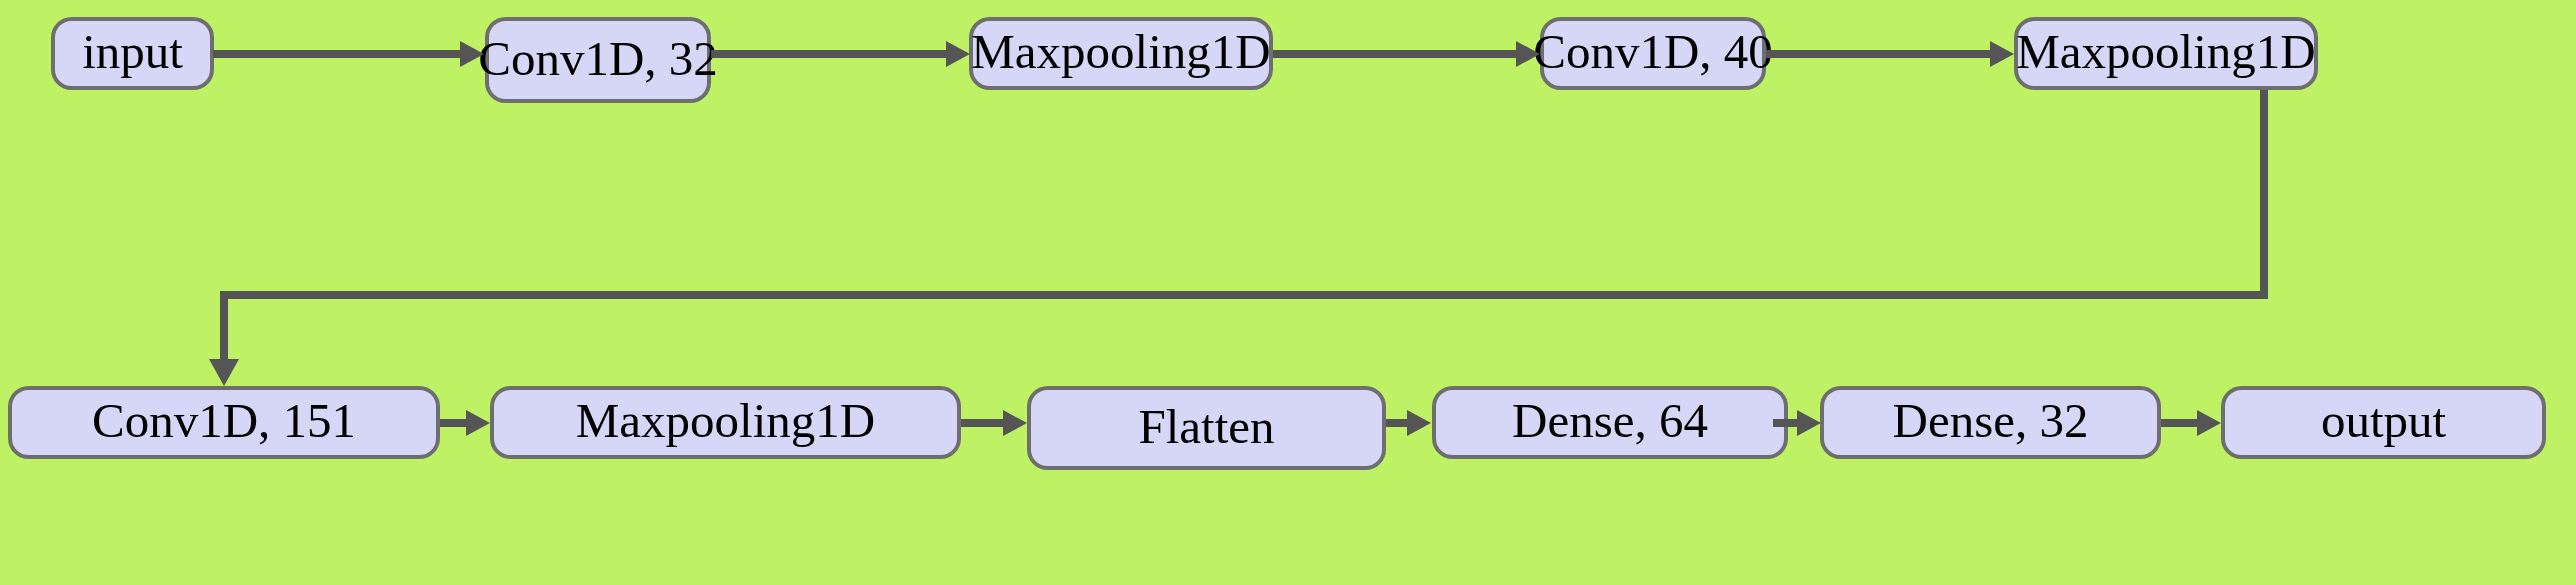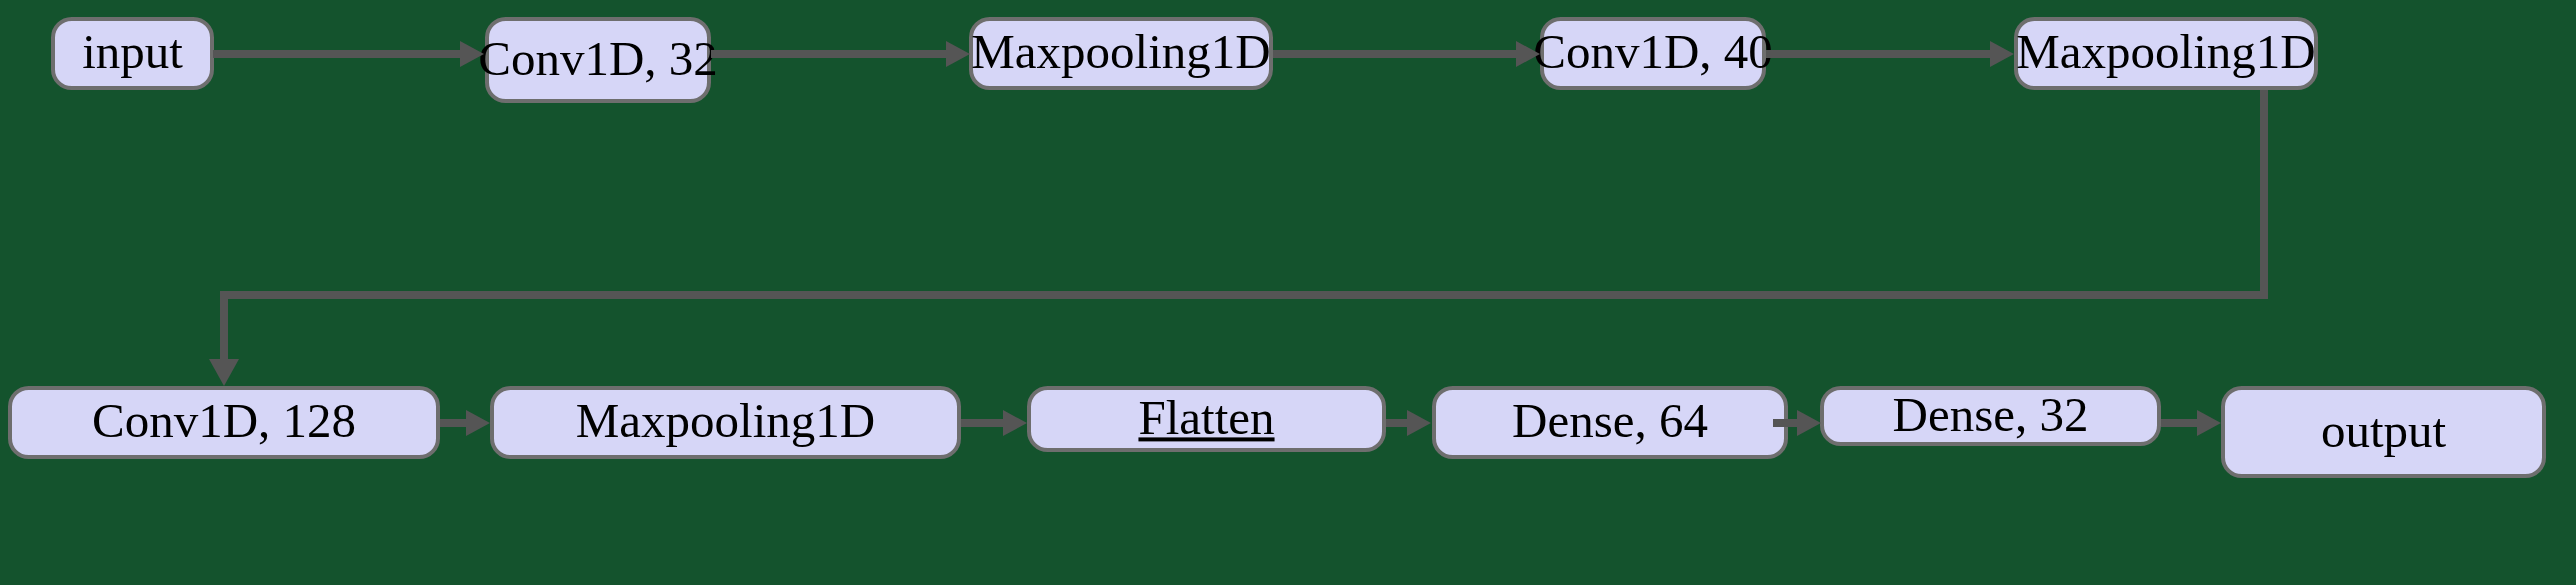"input" #canvas { background: #14532d -> #bef264 }
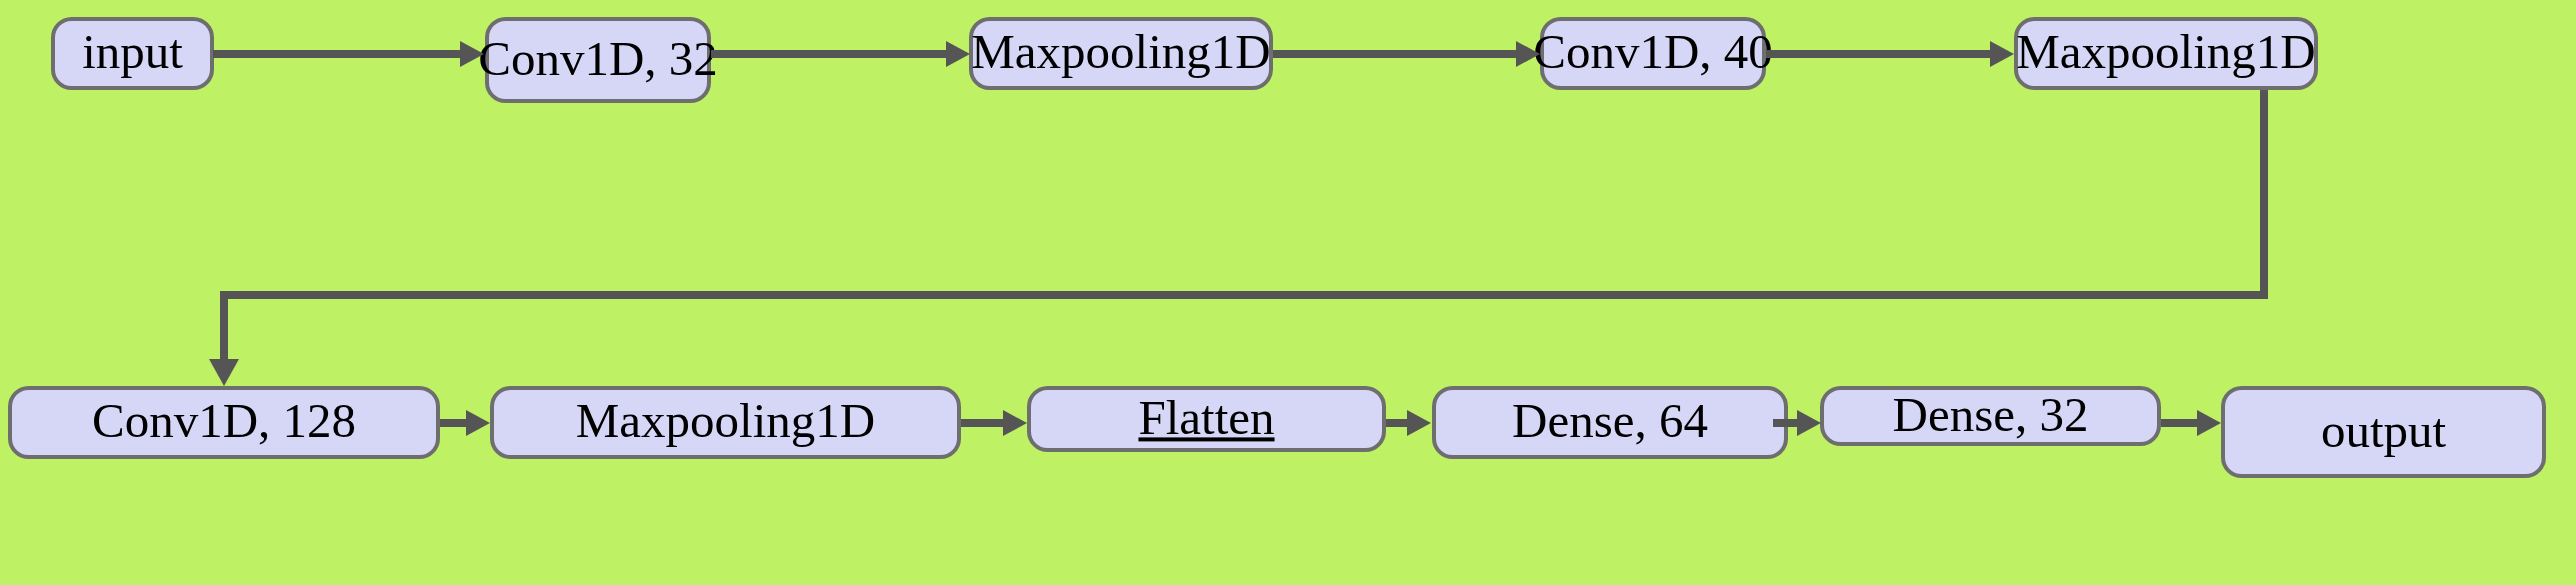"Conv1D, 128" span.label { text: 128 -> 151 }
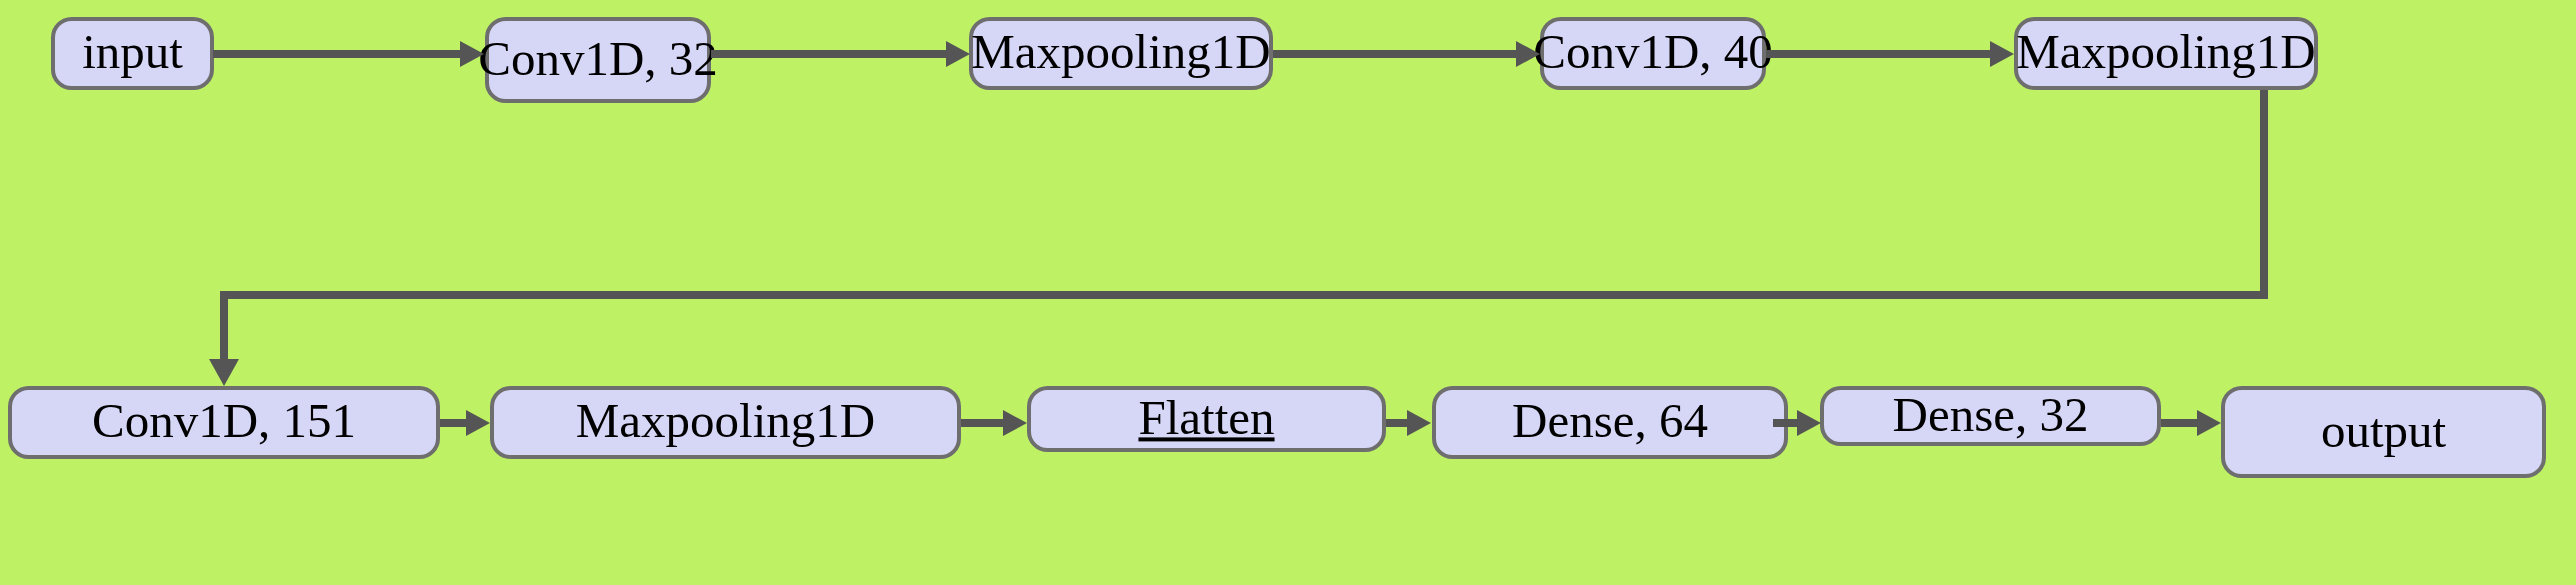"Flatten" div.node { height: 66px -> 84px; text-decoration: underline -> none }
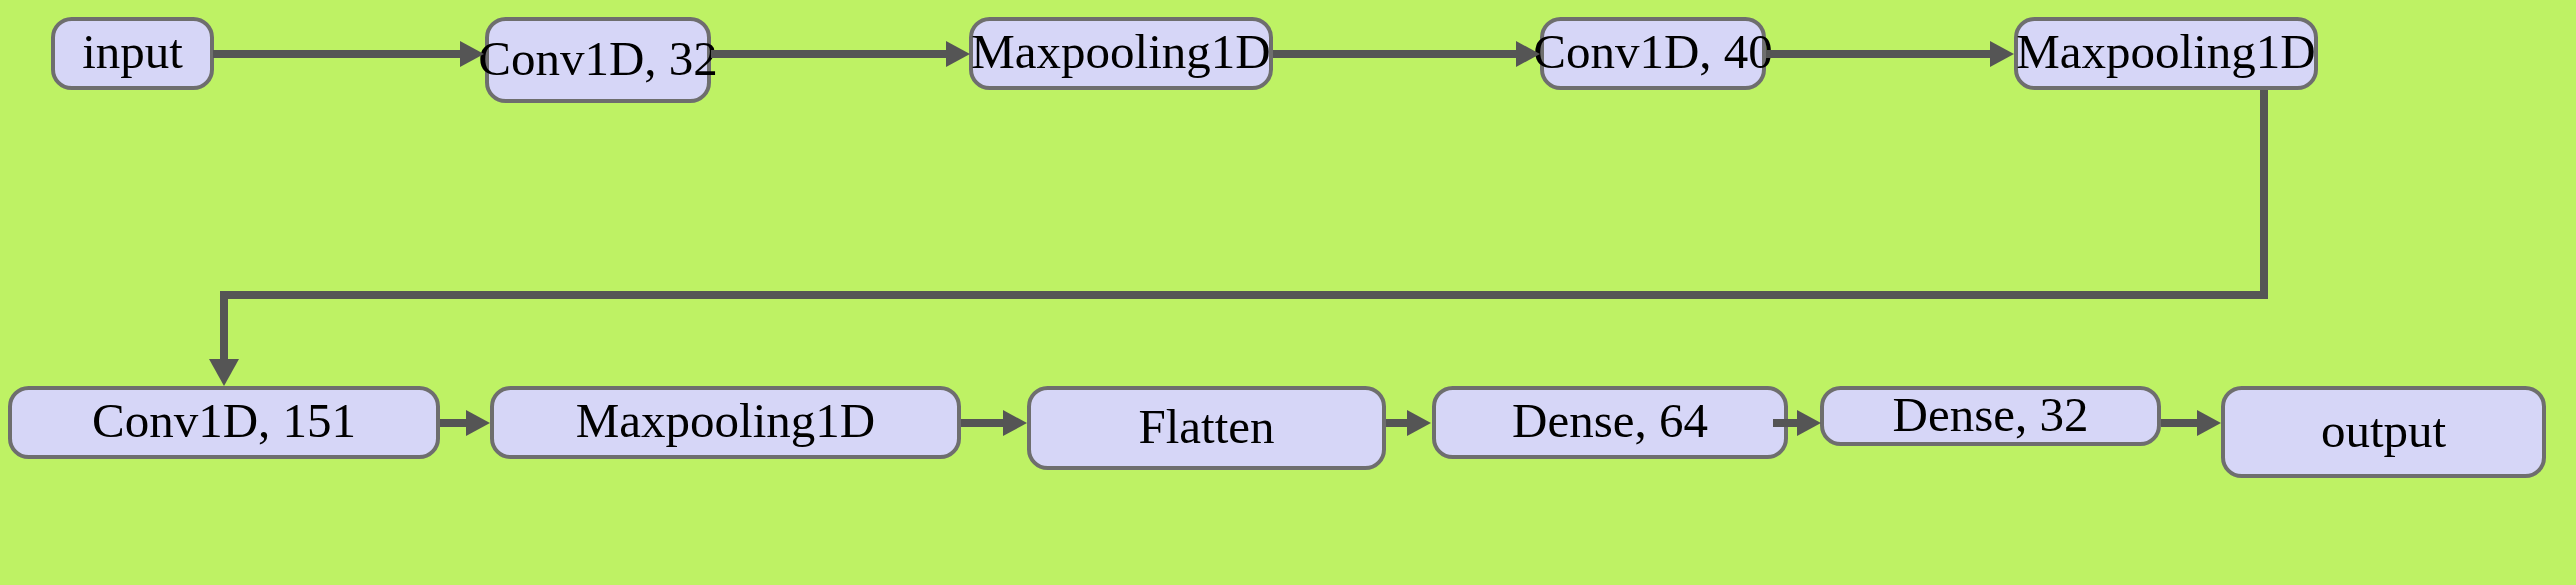"Dense, 32" div.node { height: 60px -> 73px }
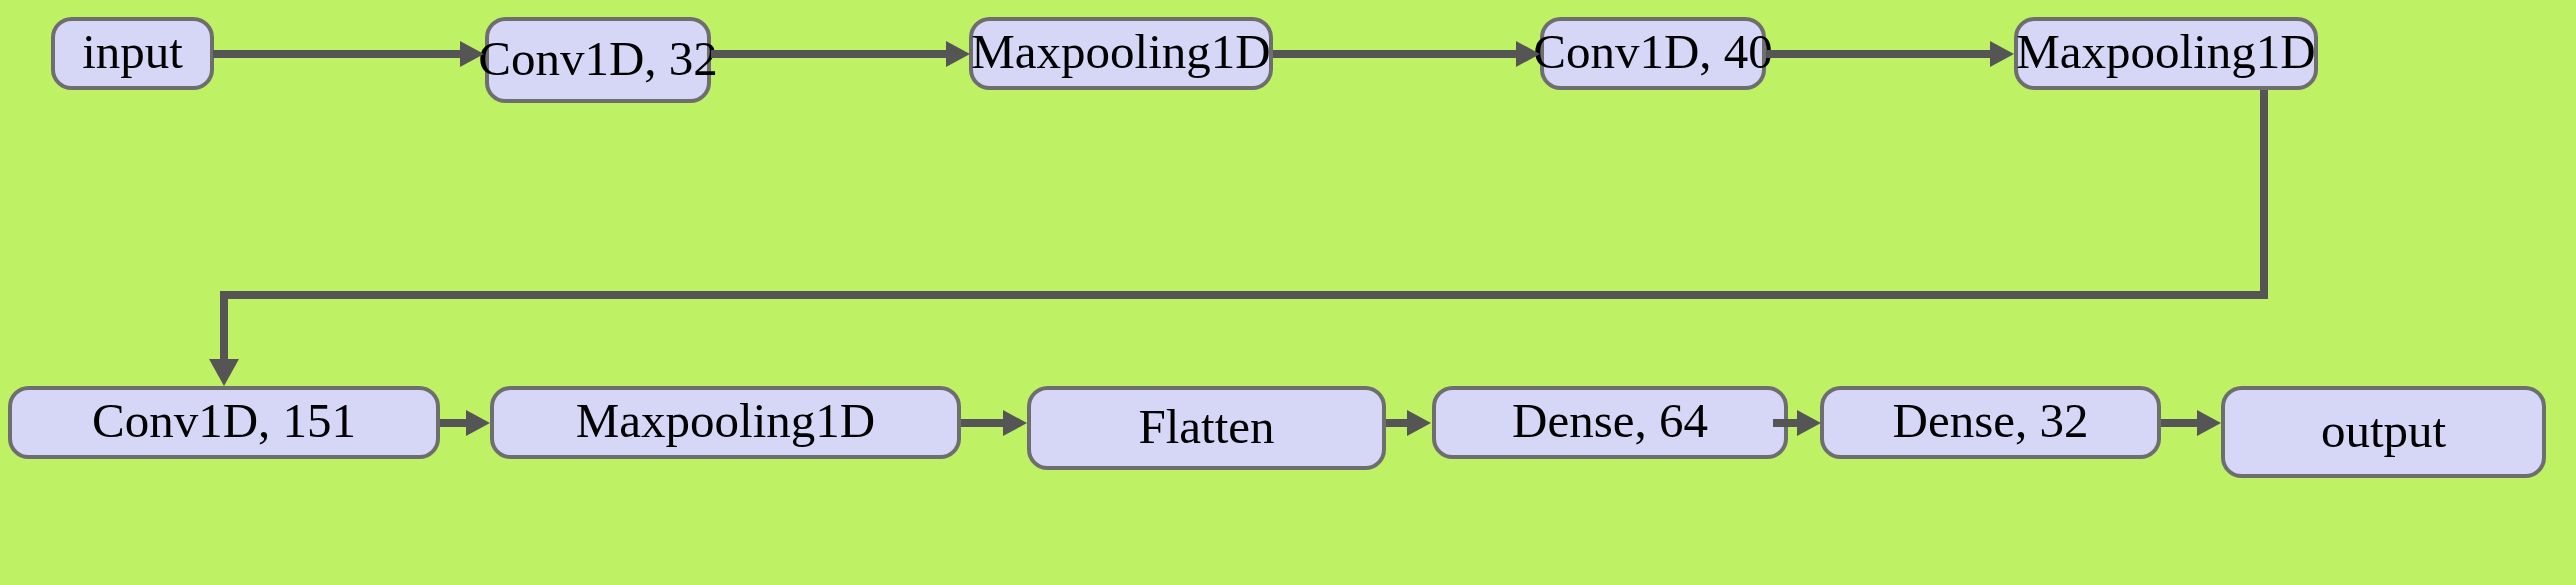"output" div.node { height: 92px -> 73px }
